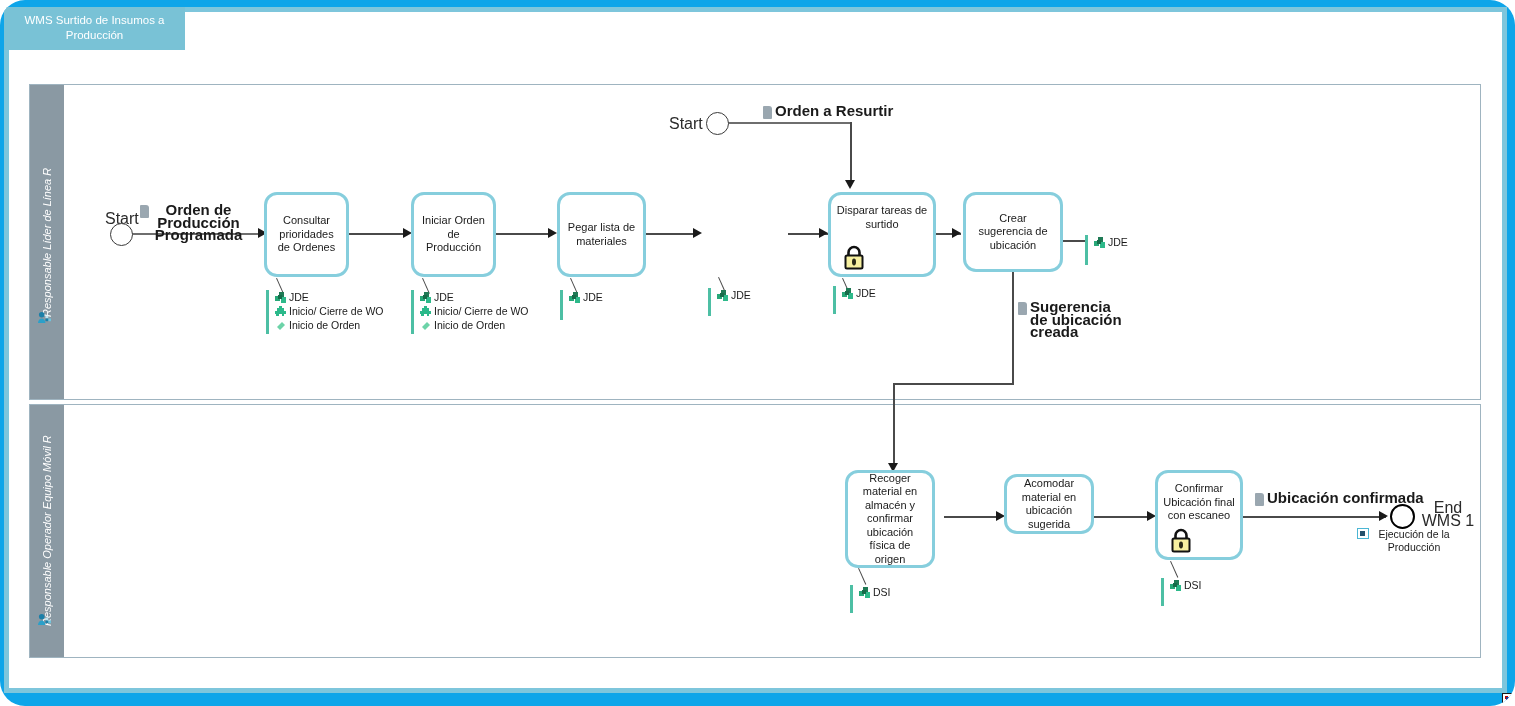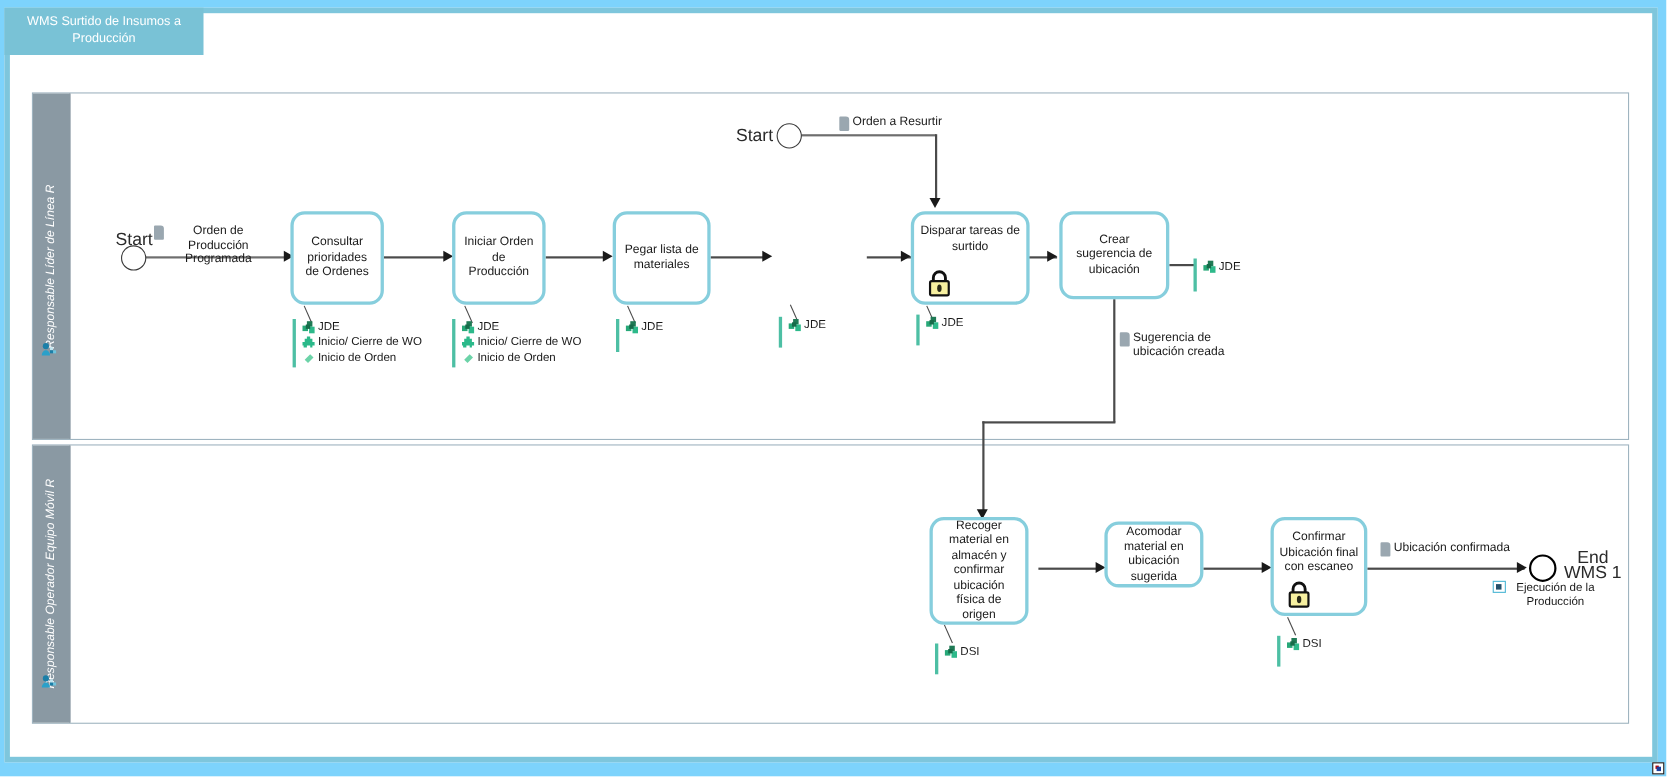"WMS Surtido de Insumos a" #stage { background: #7dd3fc -> #0ea5e9; border-radius: none -> 25px }
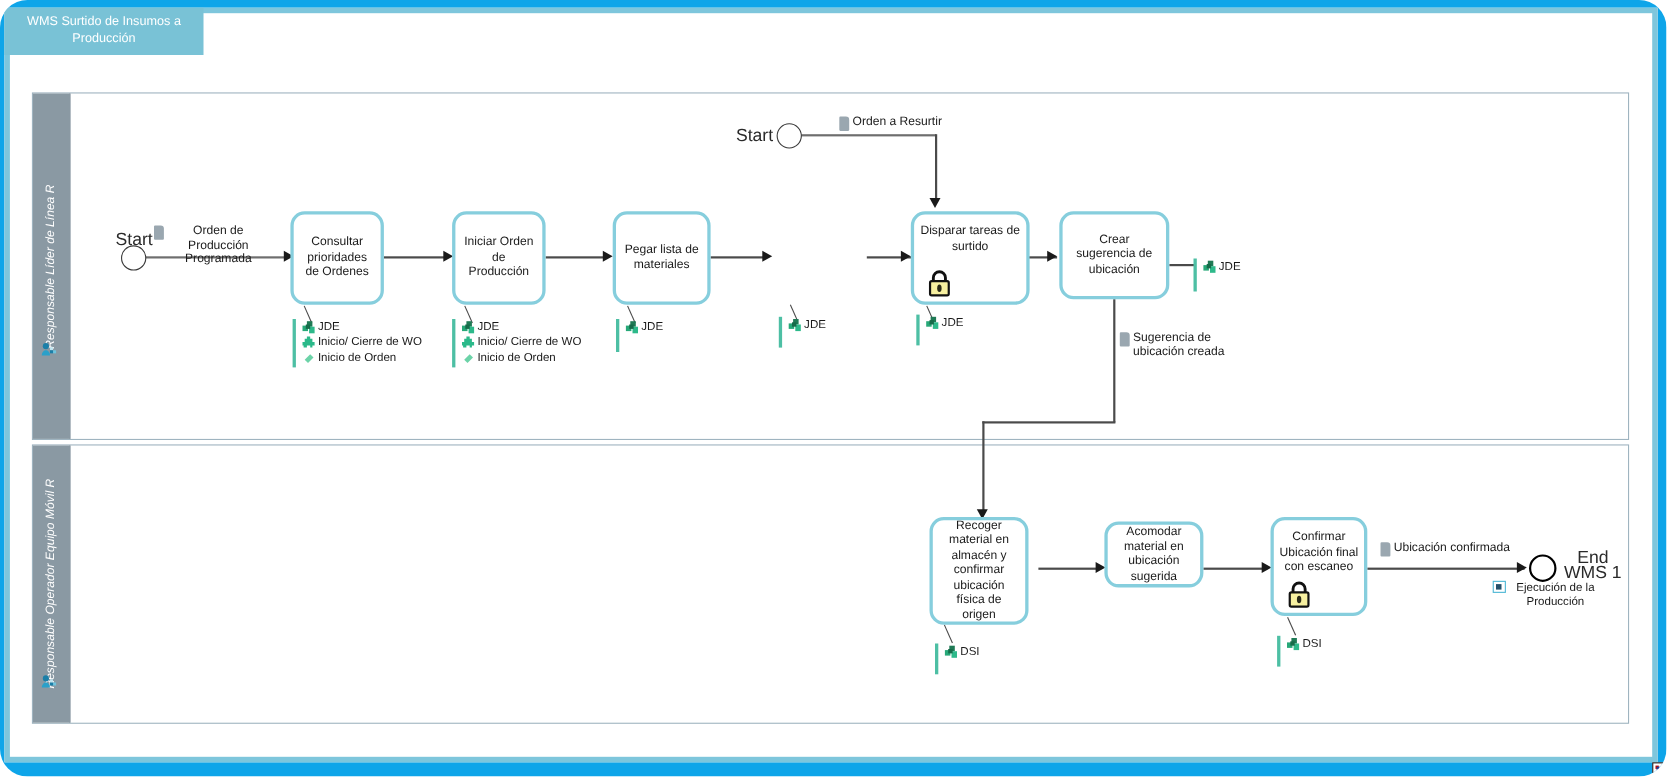"Orden a Resurtir" .dataobj-text { font-size: 11px -> 15px; font-weight: normal -> bold }
